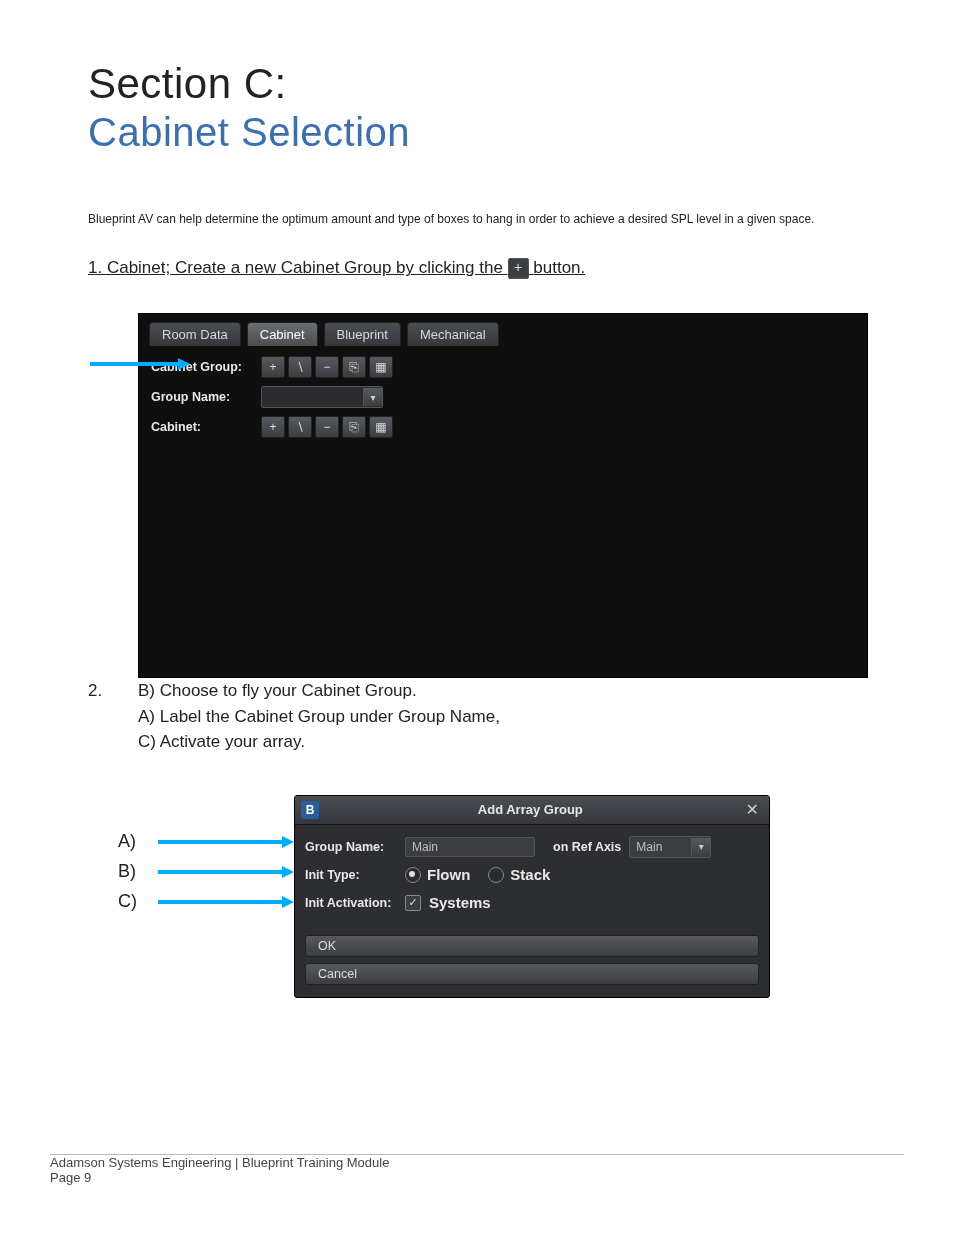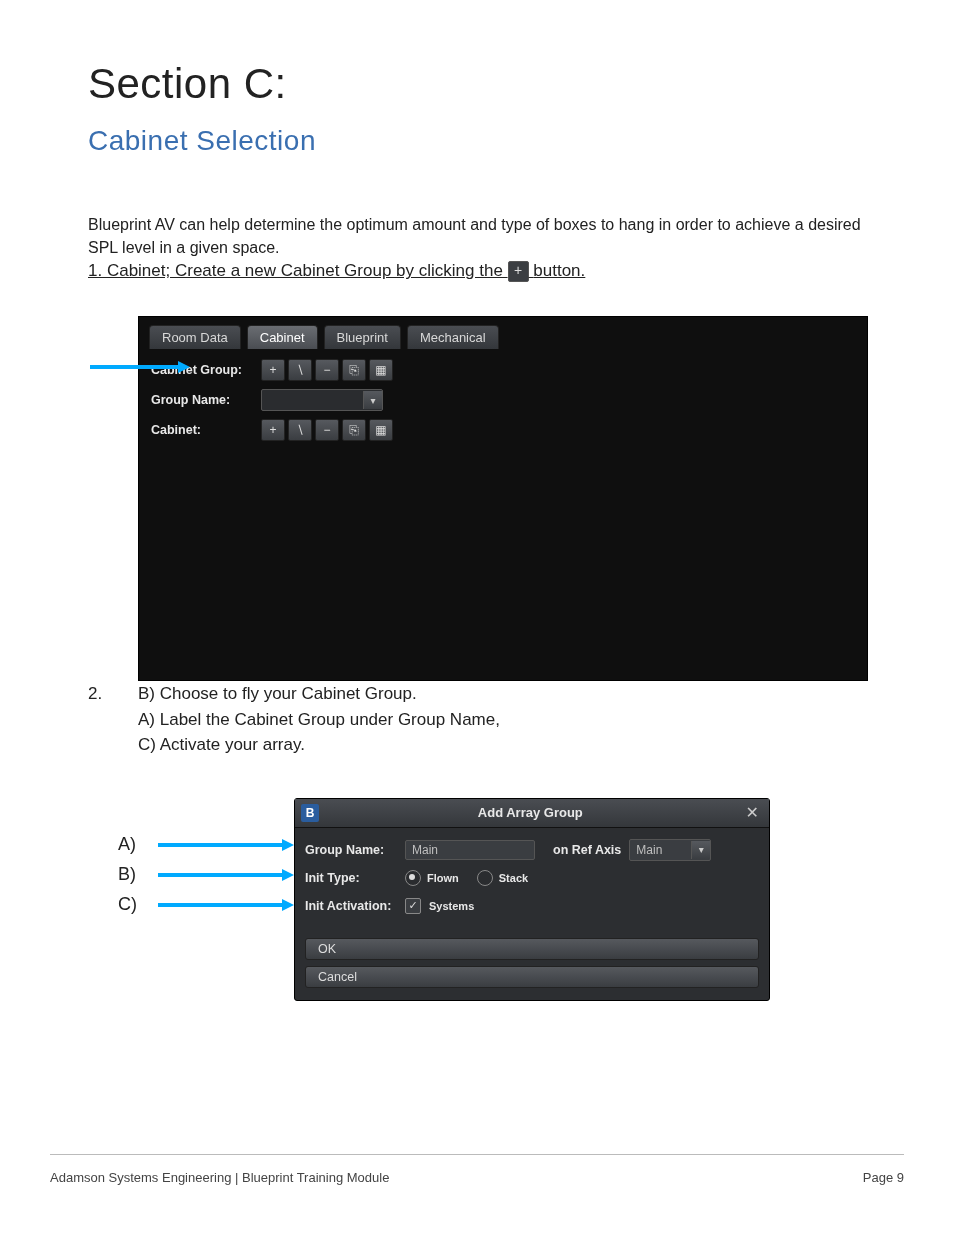"Cabinet Selection" .section-subtitle { font-size: 28px -> 40px; margin: 17px 0 56px 0 -> 2px 0 56px 0 }
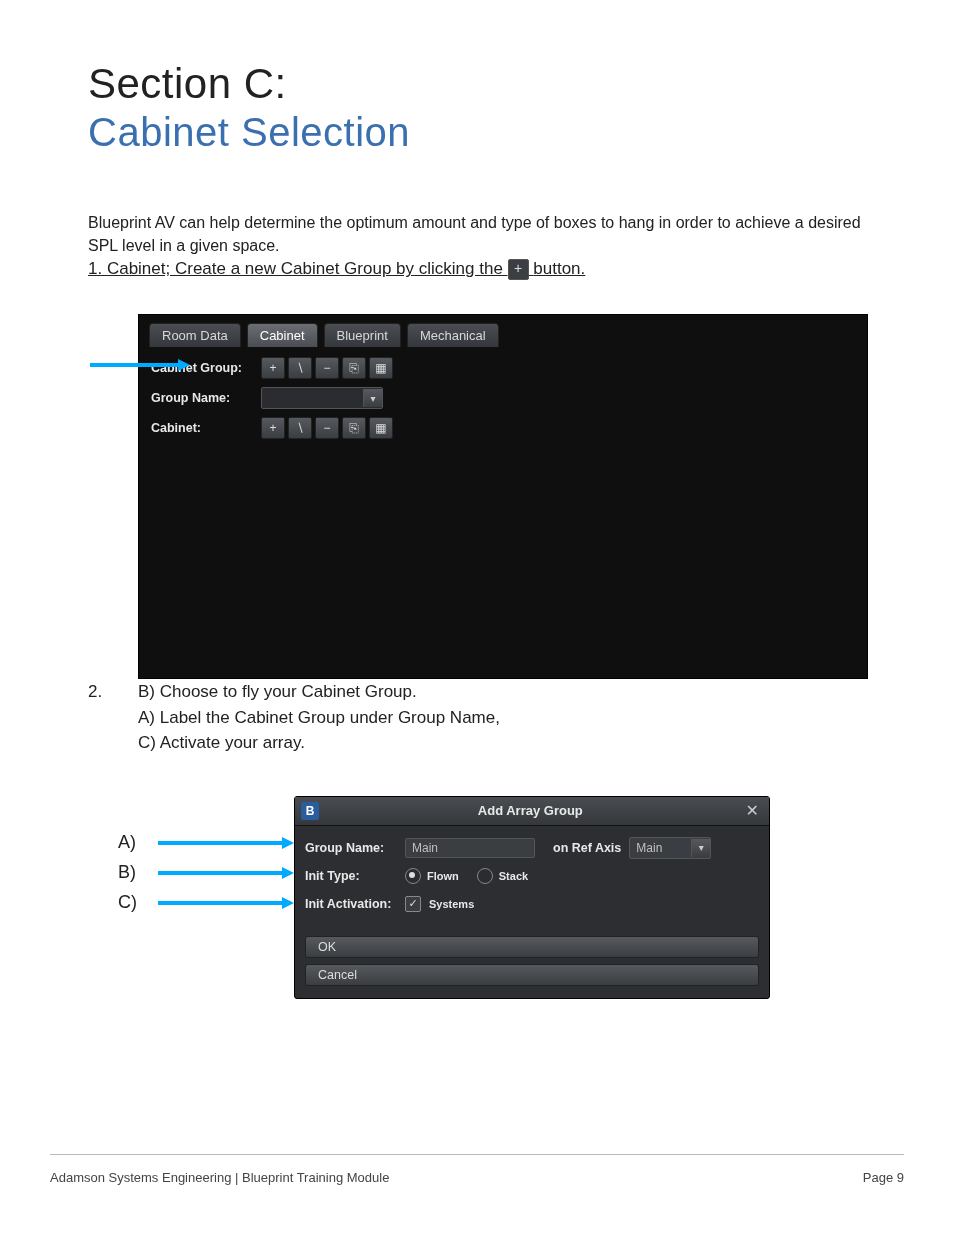"Blueprint AV can help determine" .intro { font-size: 16px -> 12px; margin-bottom: none -> 28px }
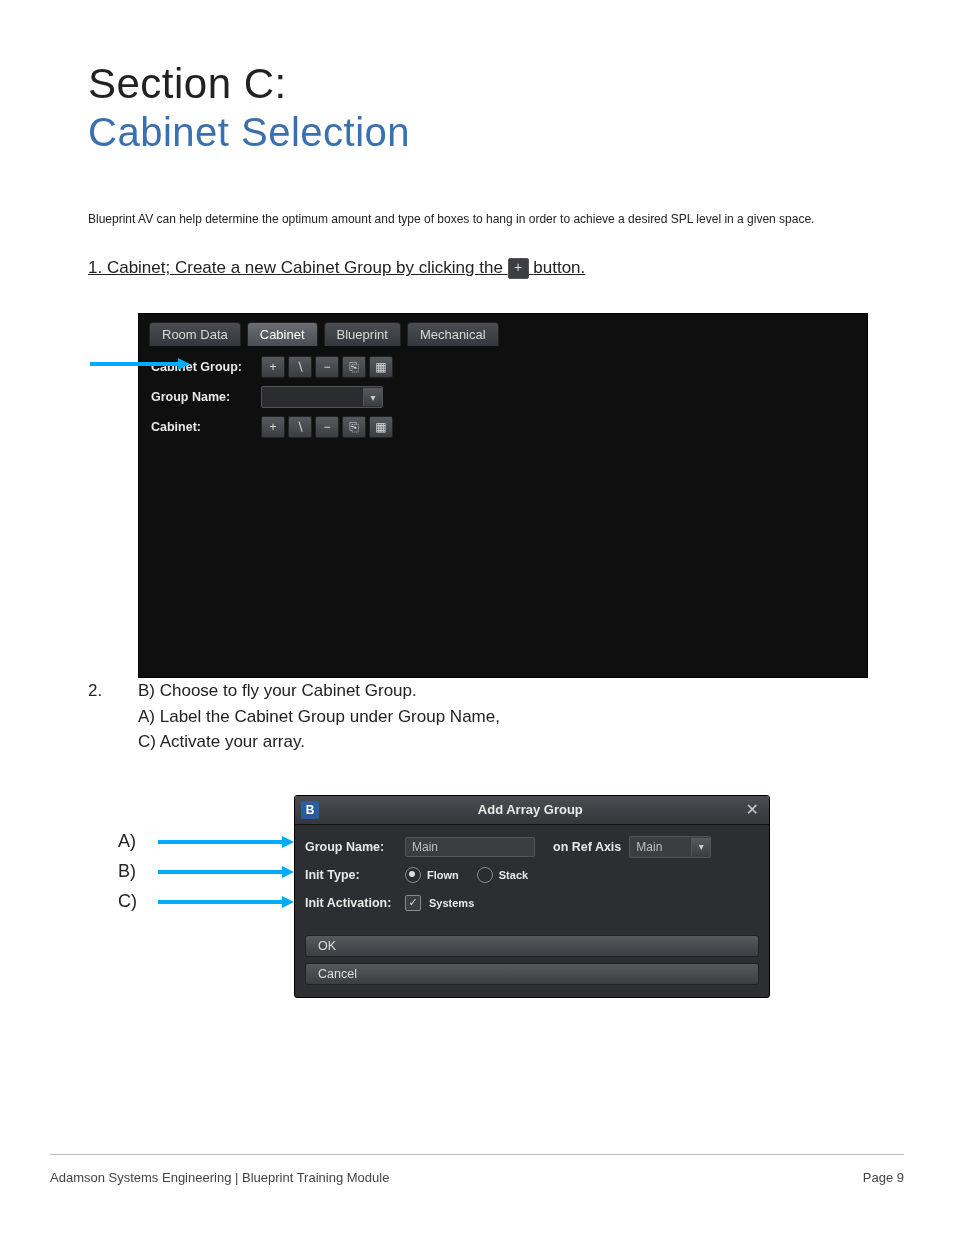"Flown" .radio-label { font-size: 11px -> 15px }
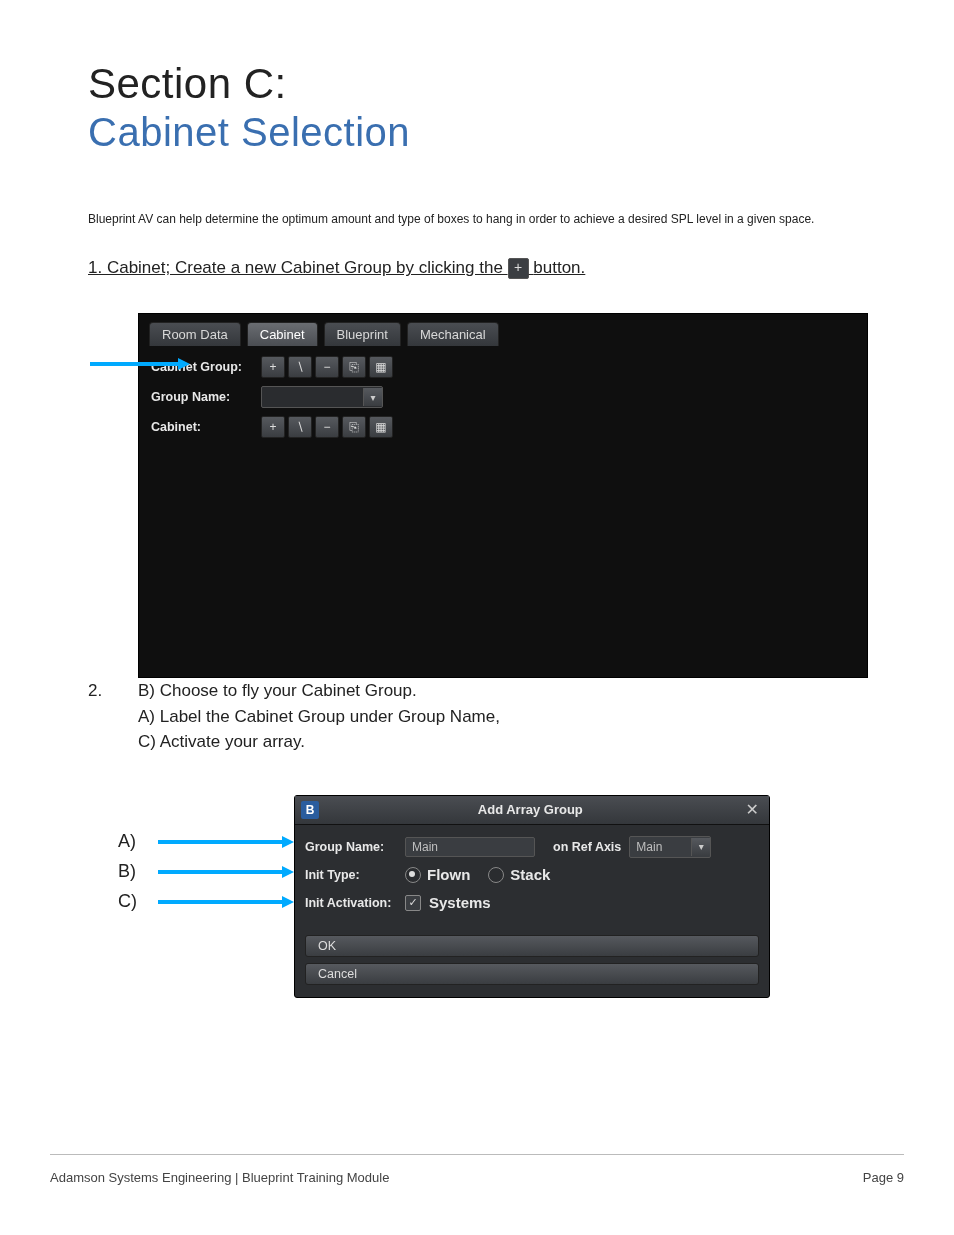"Adamson Systems Engineering | Blueprint" .footer { flex-direction: none -> column }
